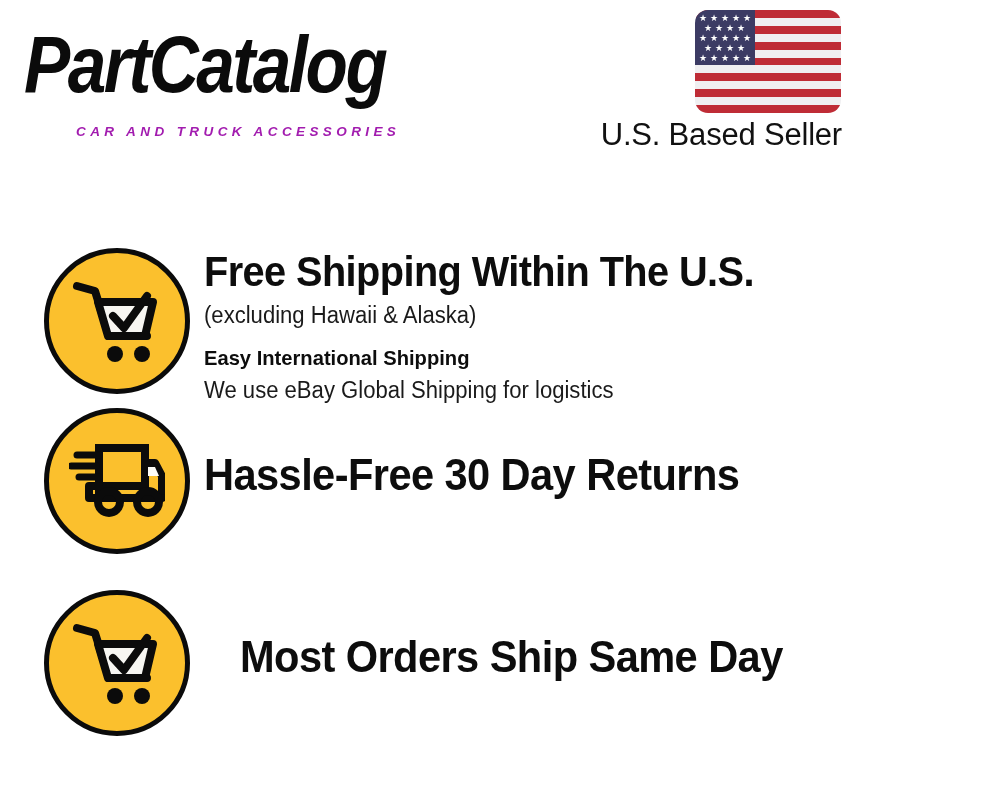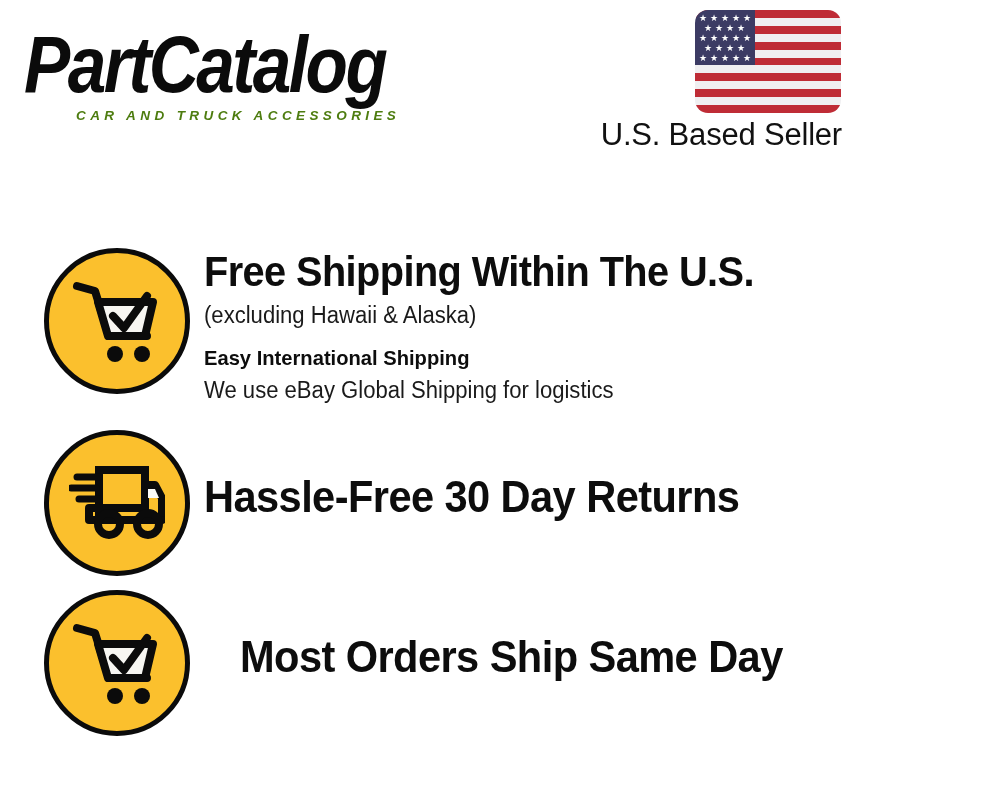"CAR AND TRUCK ACCESSORIES" .logo-tagline { color: #4d7c0f -> #a21caf; margin-top: 16px -> 32px }
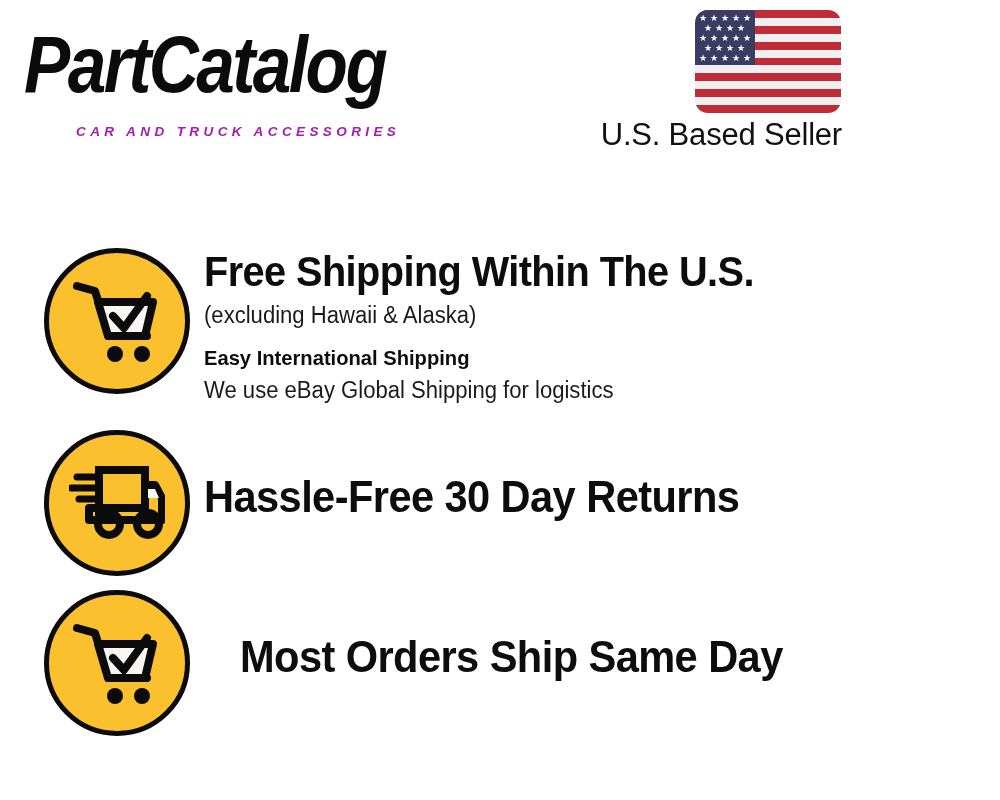"Hassle-Free 30 Day Returns" .feature-row.row-2 { top: 260px -> 238px }
